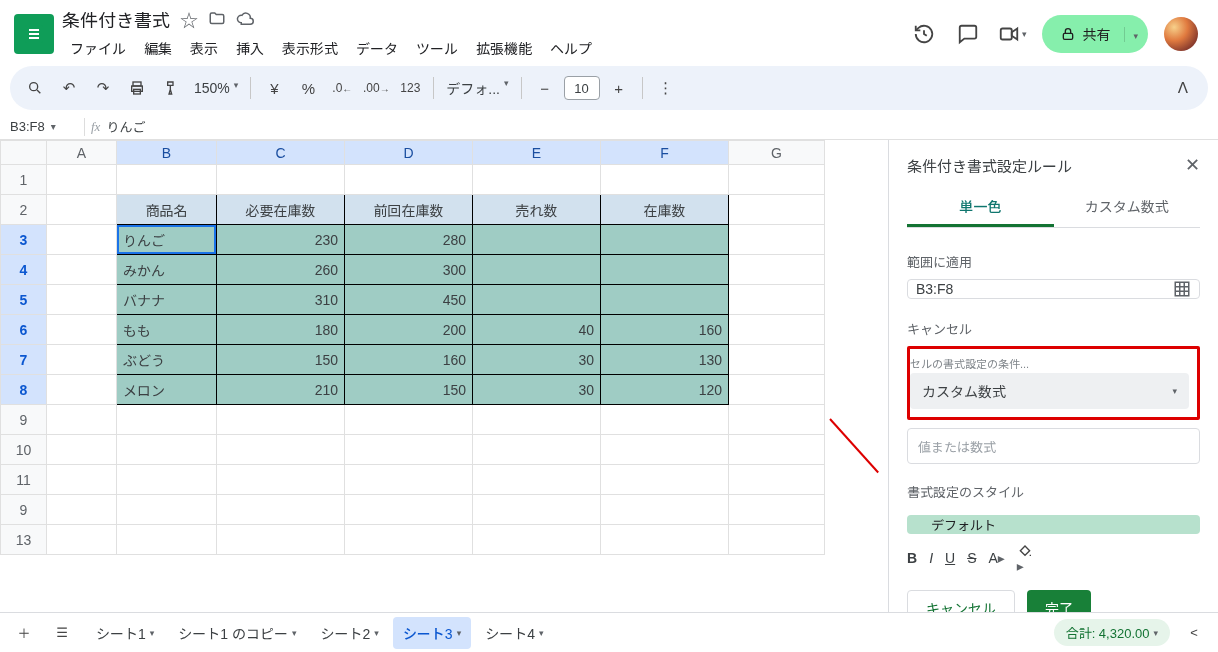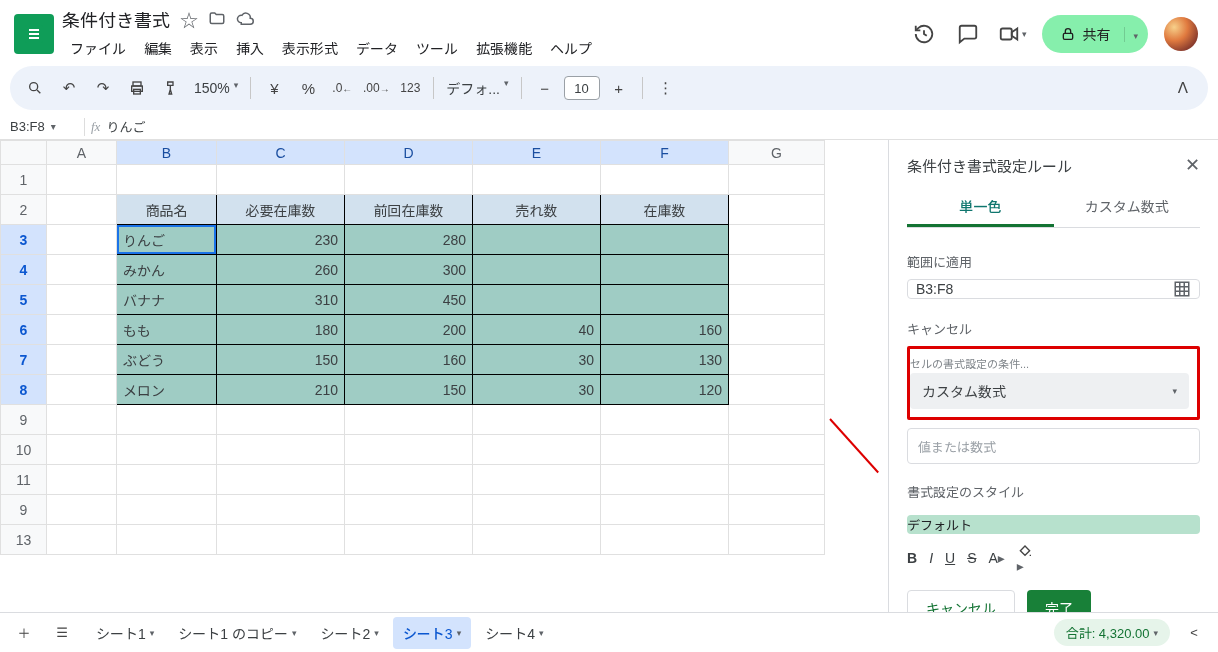"デフォルト" .default-chip { padding: 0 0 -> 0 24px }
